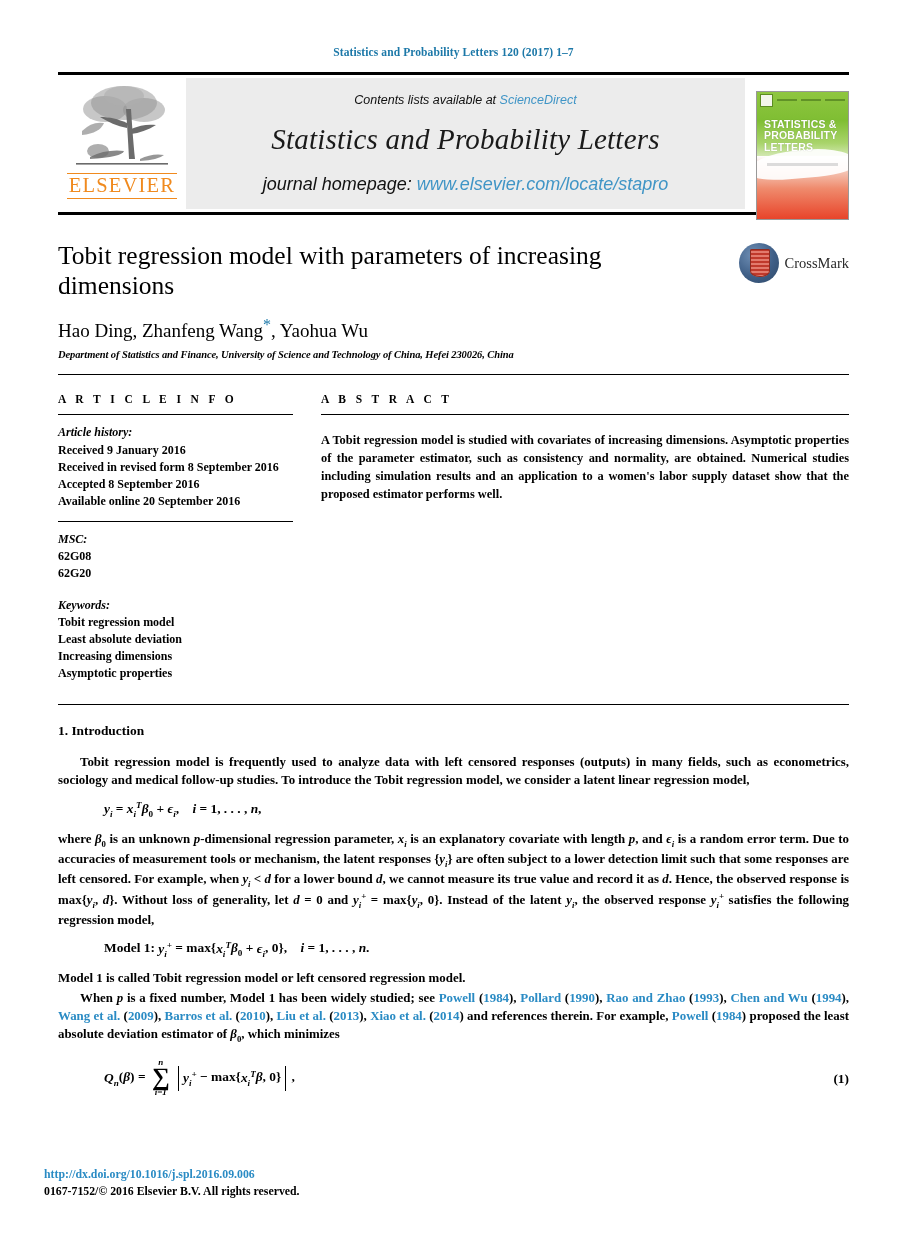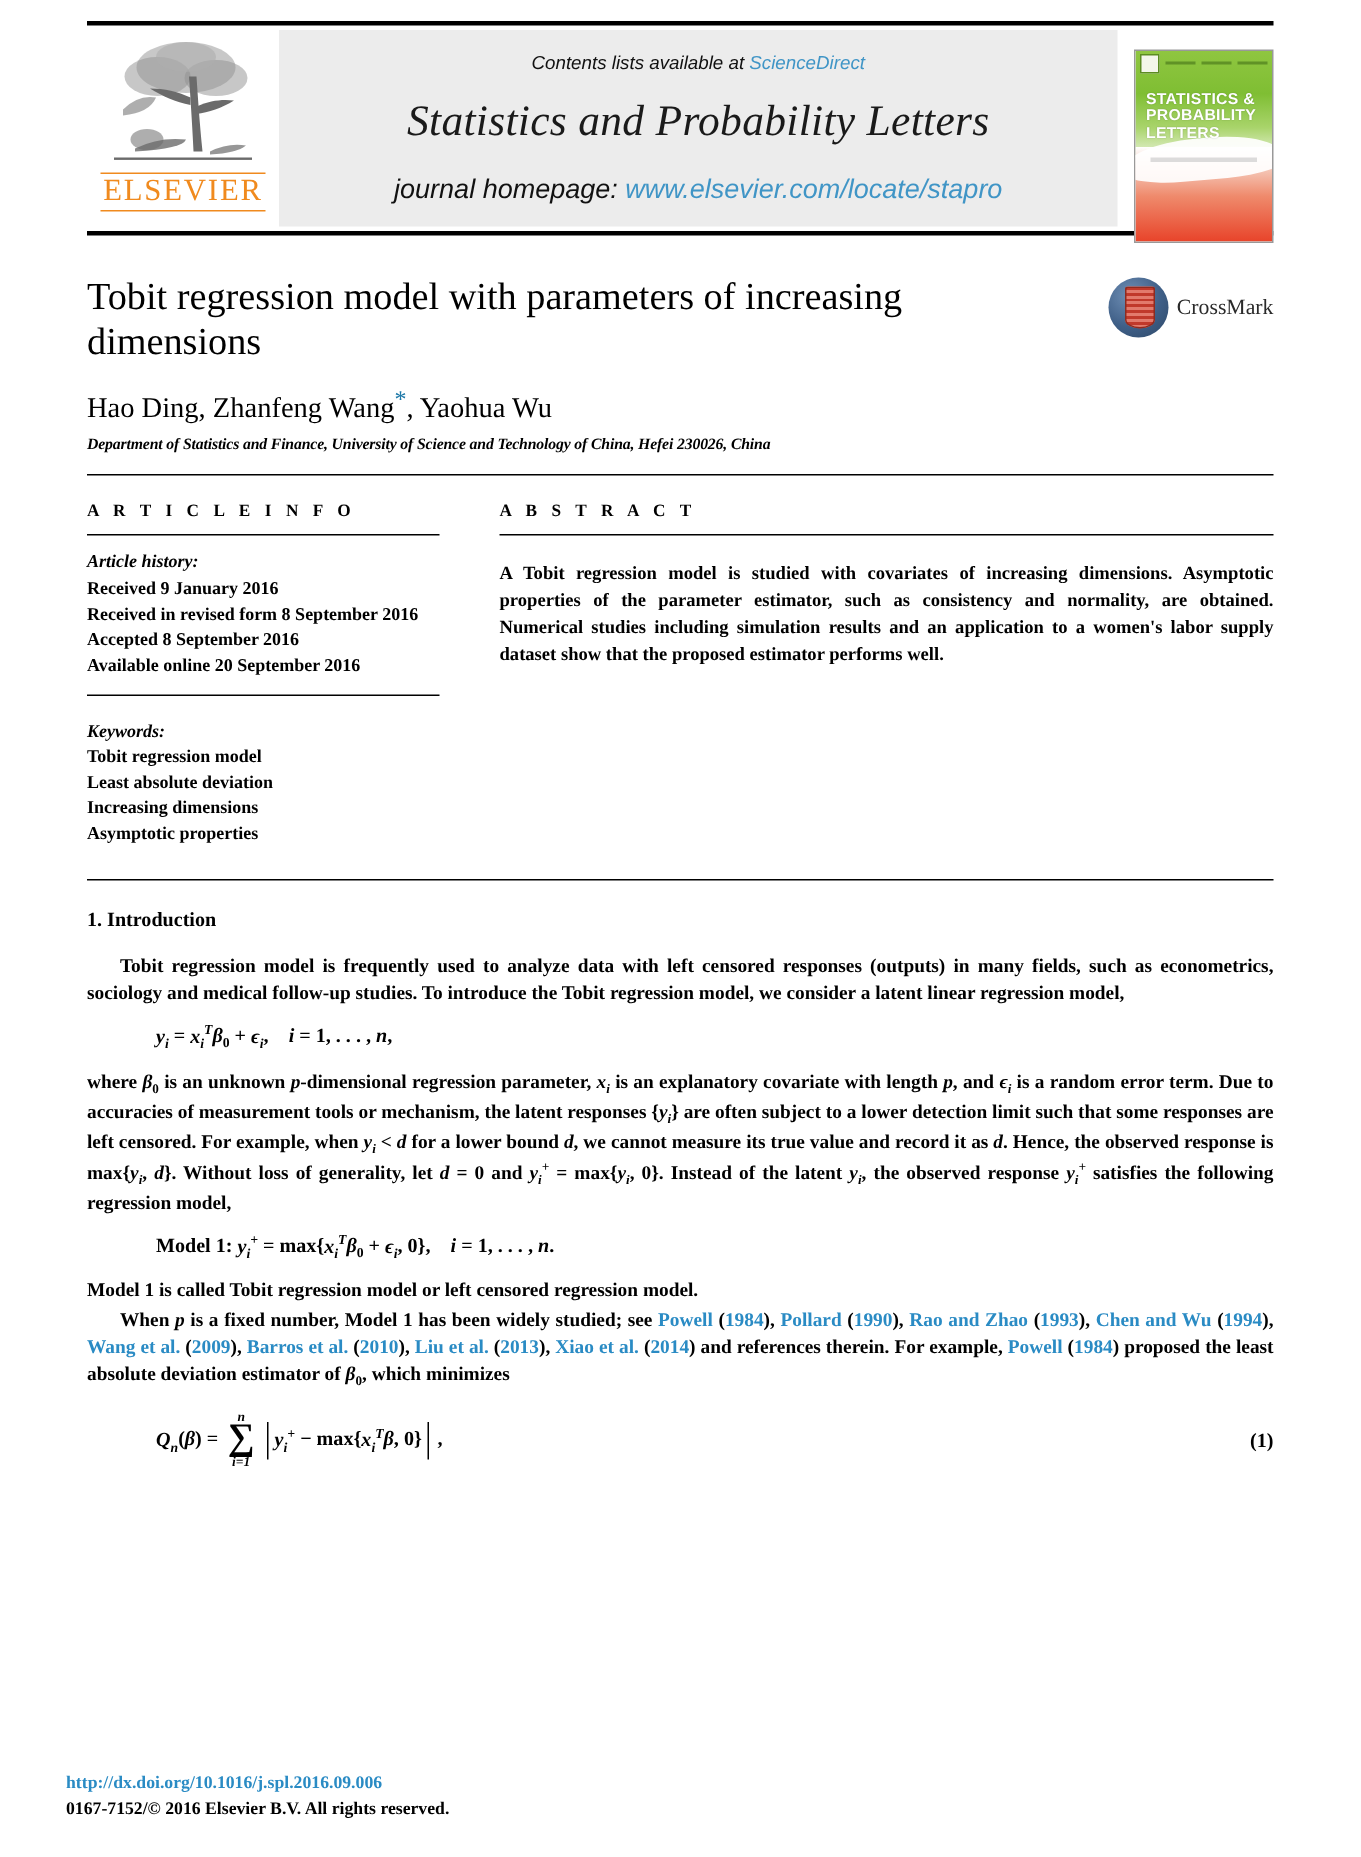"Statistics and Probability Letters 120" div.running-head { html: none -> <div>Statistics and Probability Letters 120 (2017) 1–7</div> }
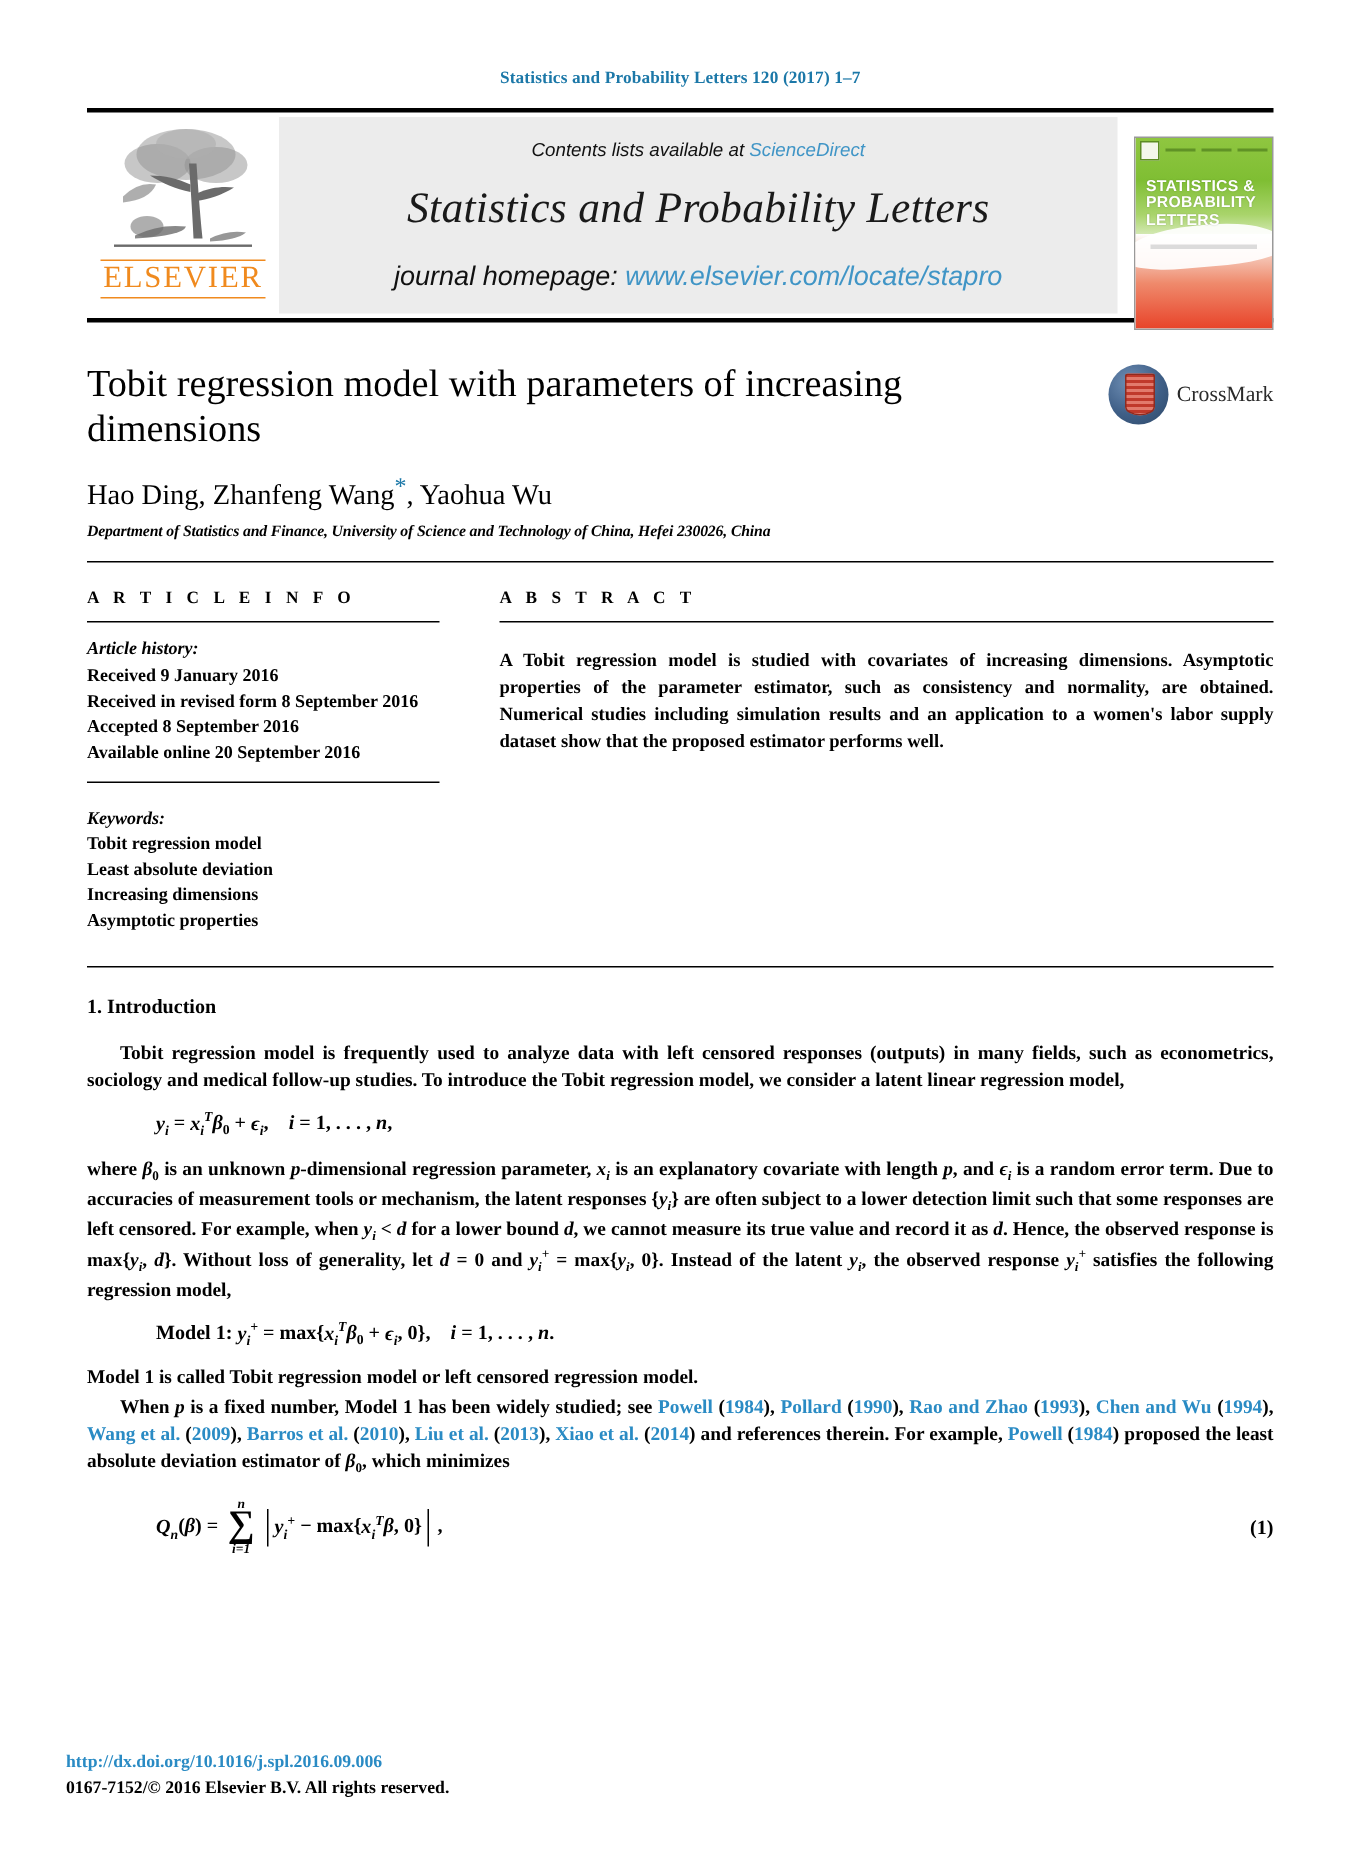"A R T I C" .info-abstract { gap: 40px -> 28px }
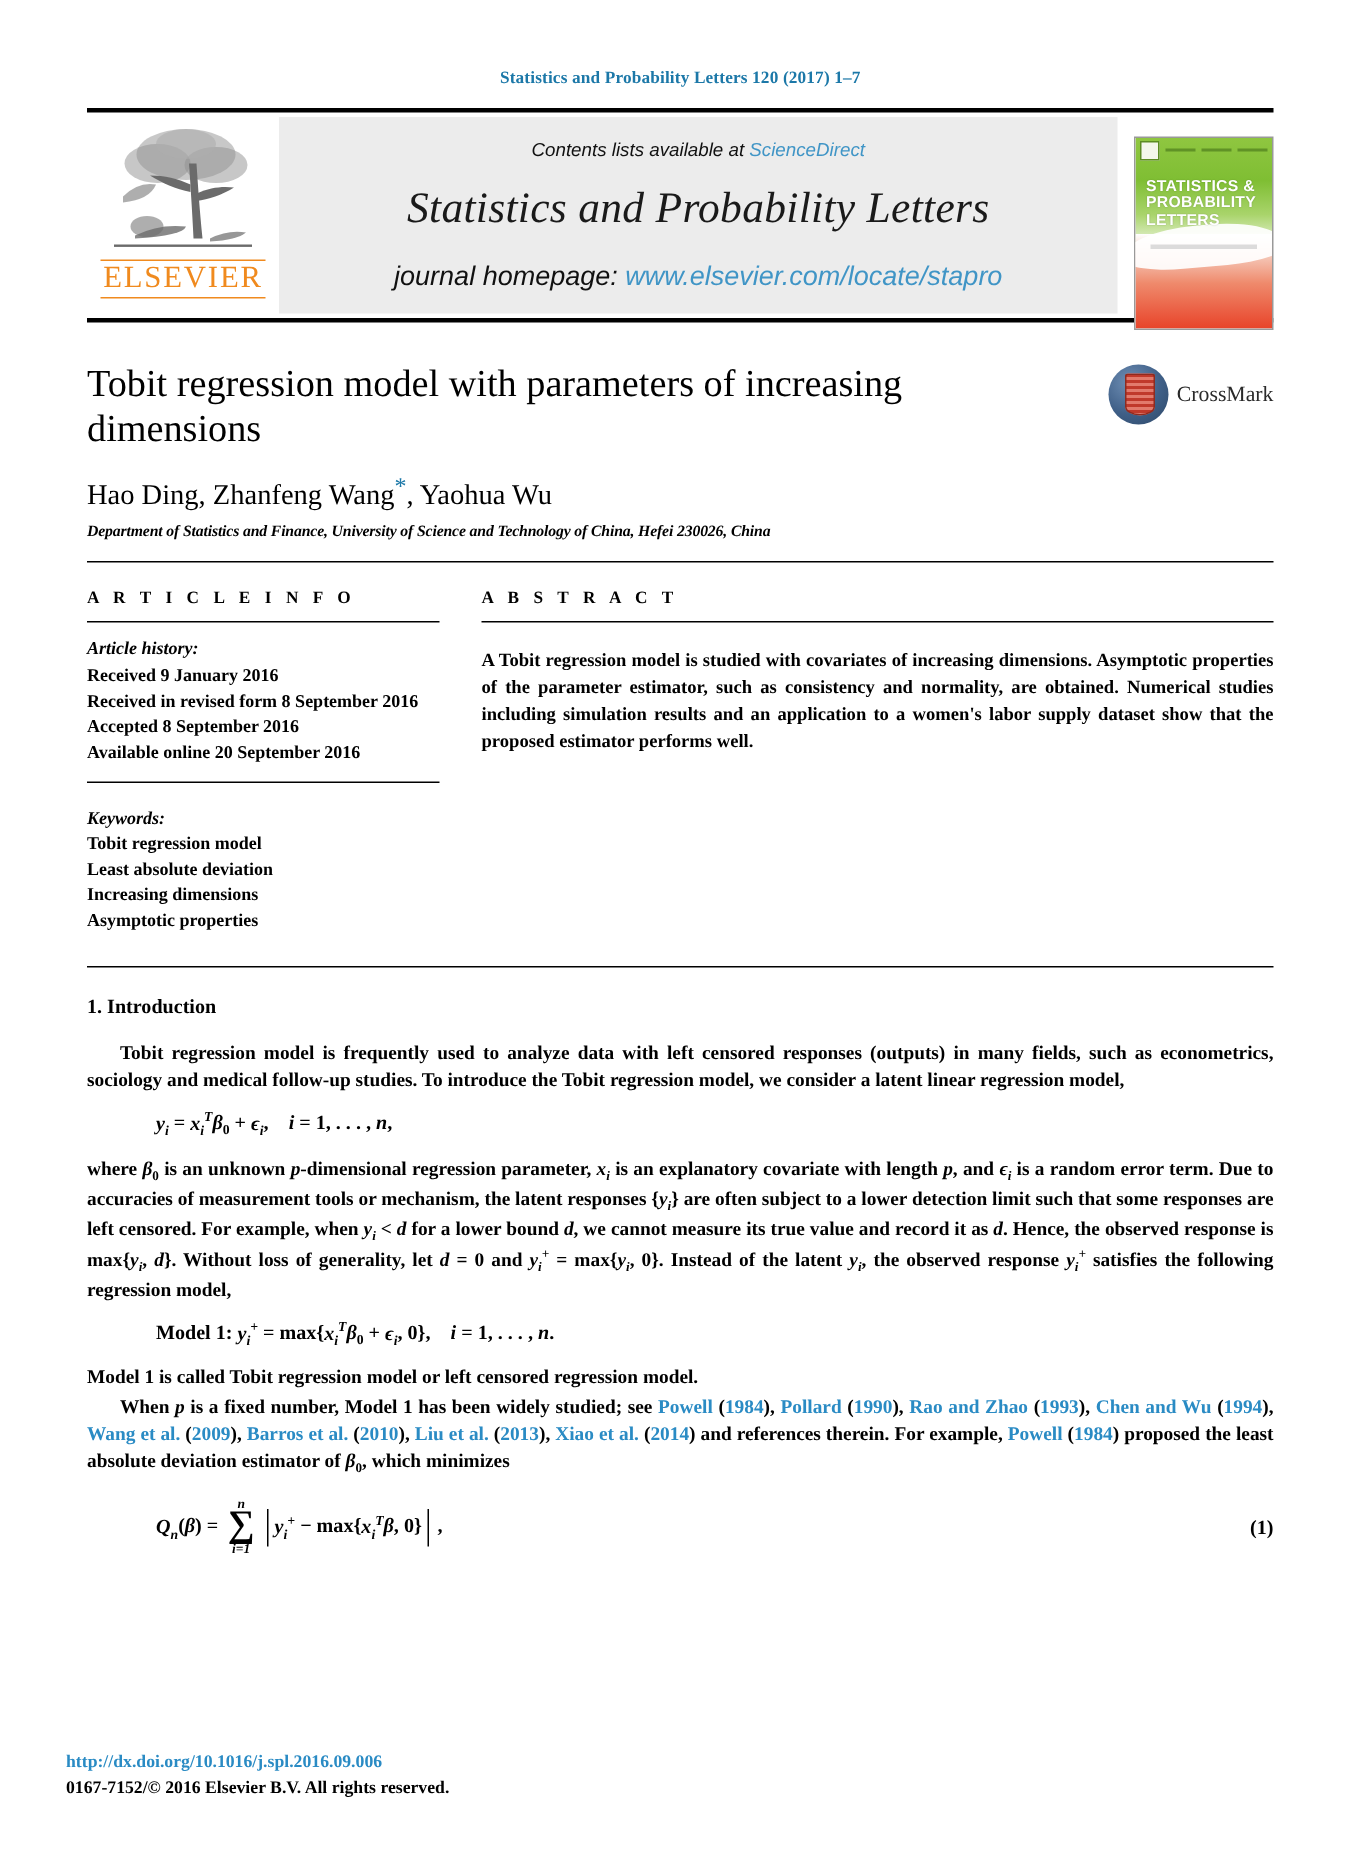"MSC:" div.info-group { html: none -> <div> <div>MSC:</div> <div>62G08</div> <div>62G20</div> </div> }
